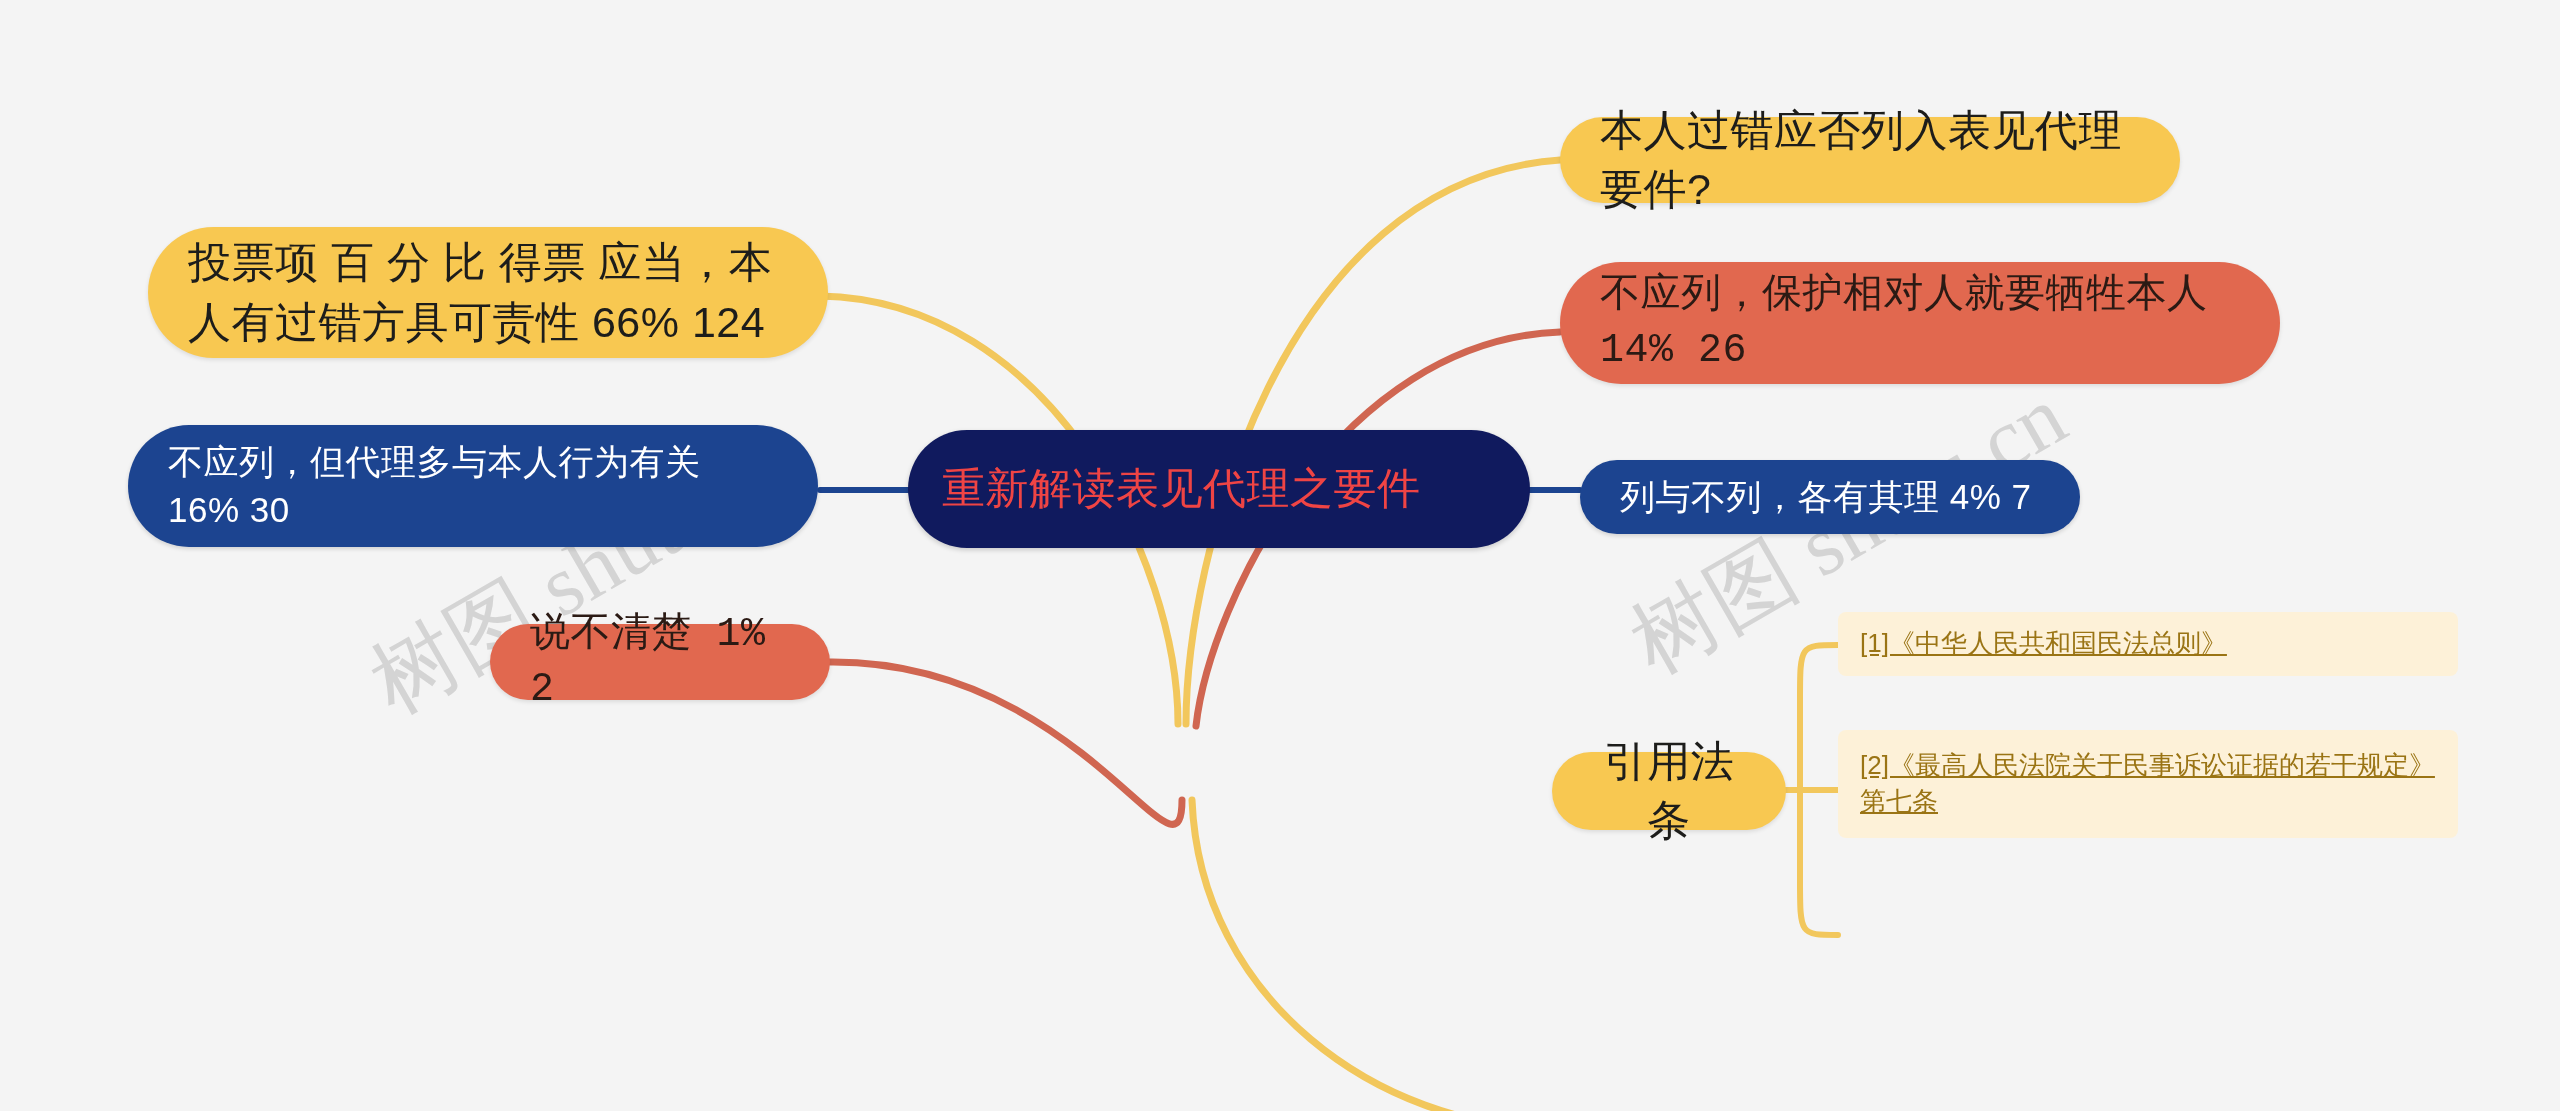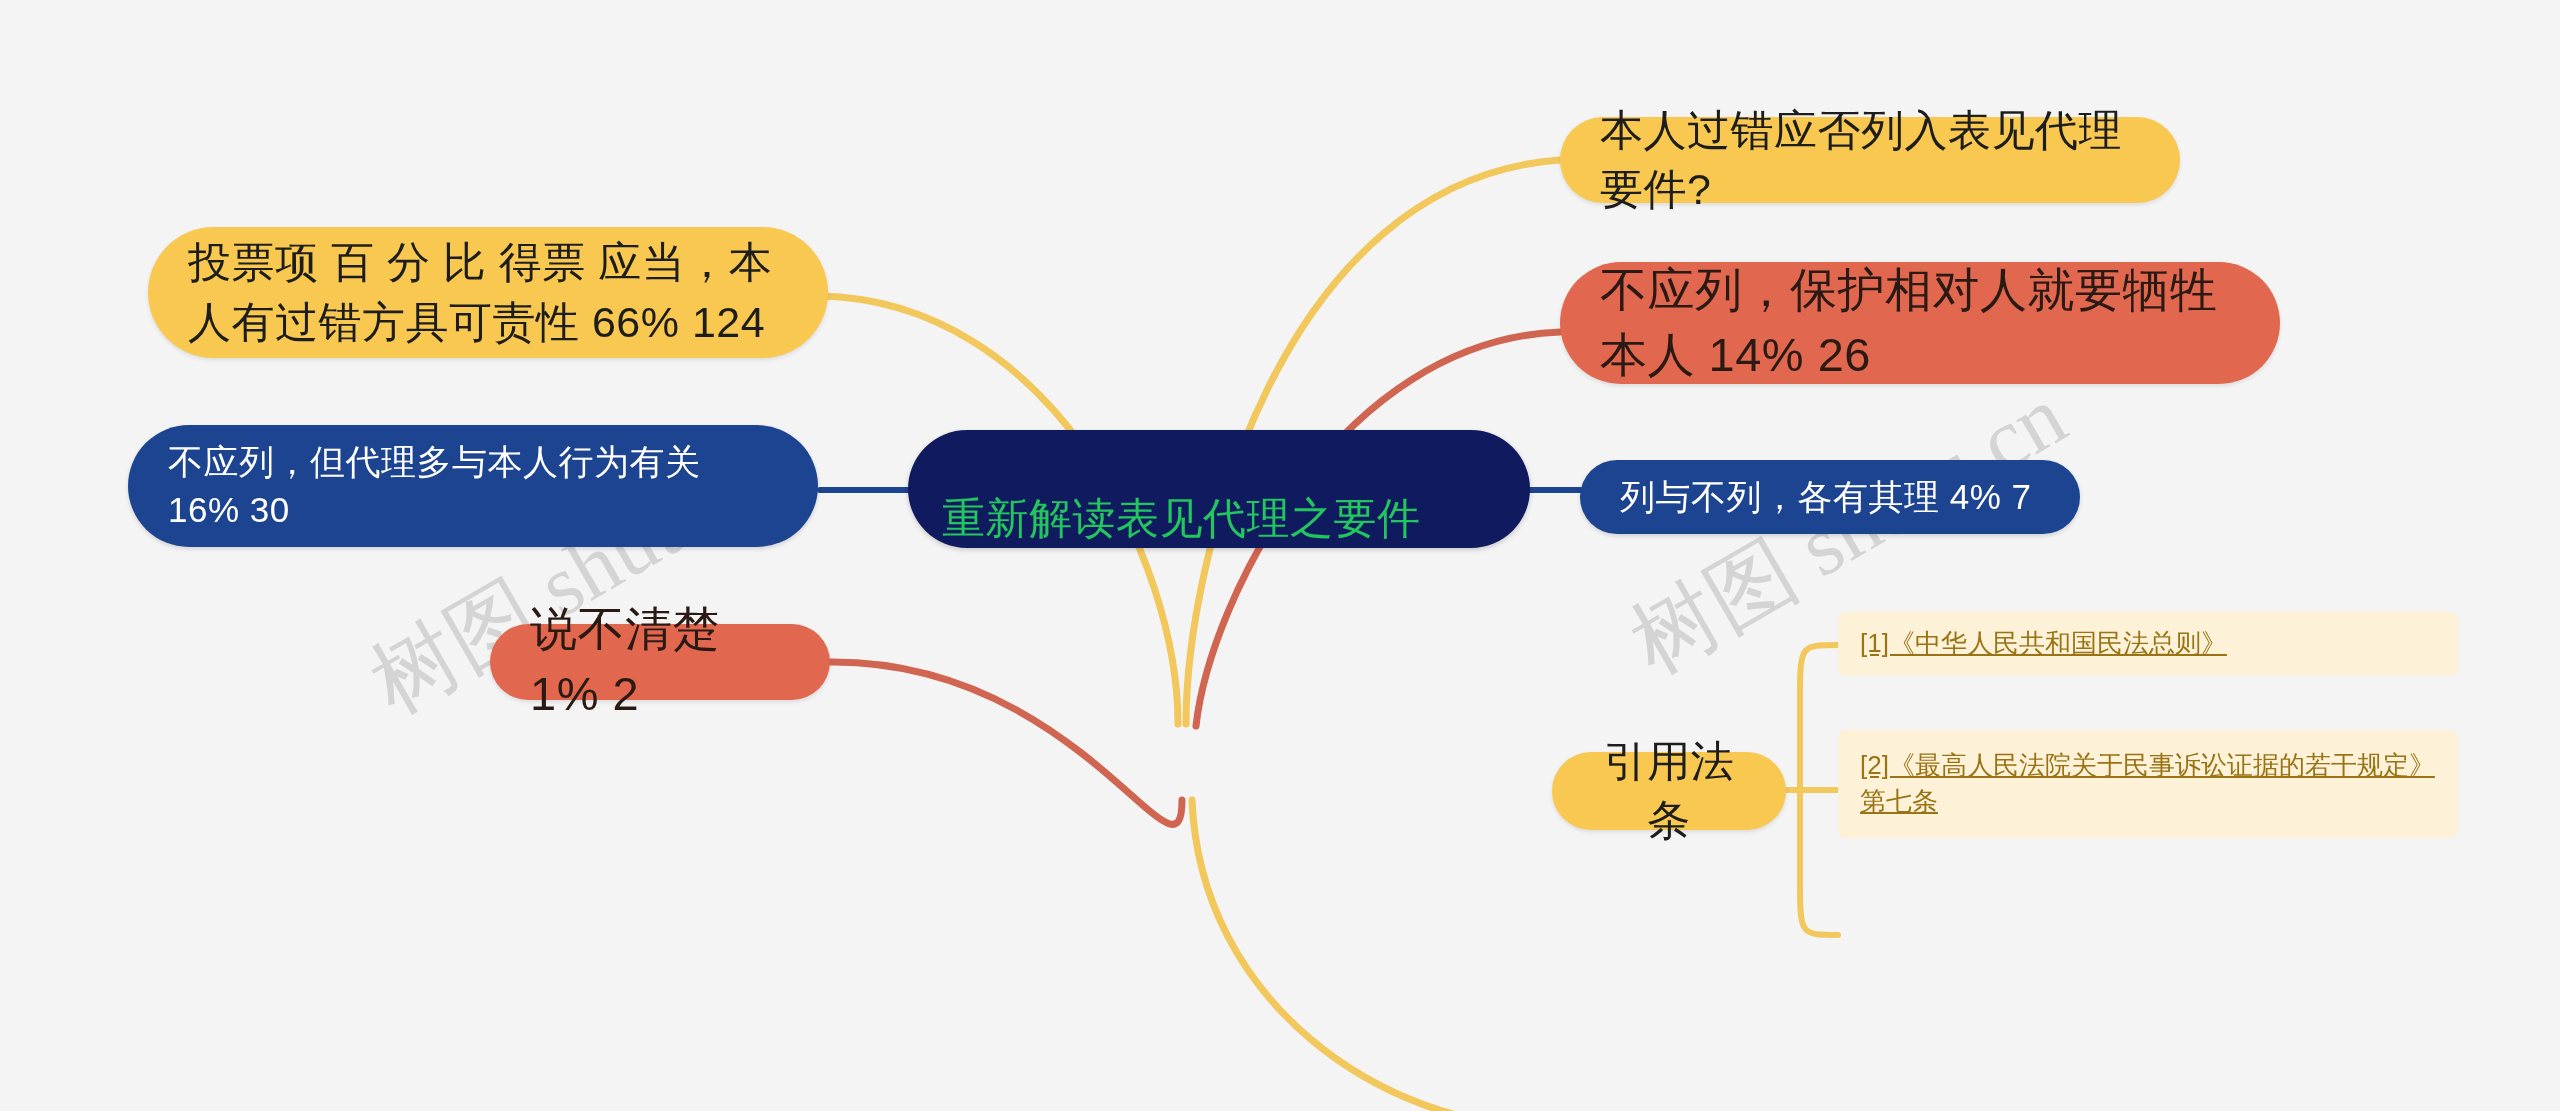"不应列，保护相对人就要牺牲本人 14% 26" .red { font-family: none -> Liberation Mono, monospace; font-size: 47px -> 40px }
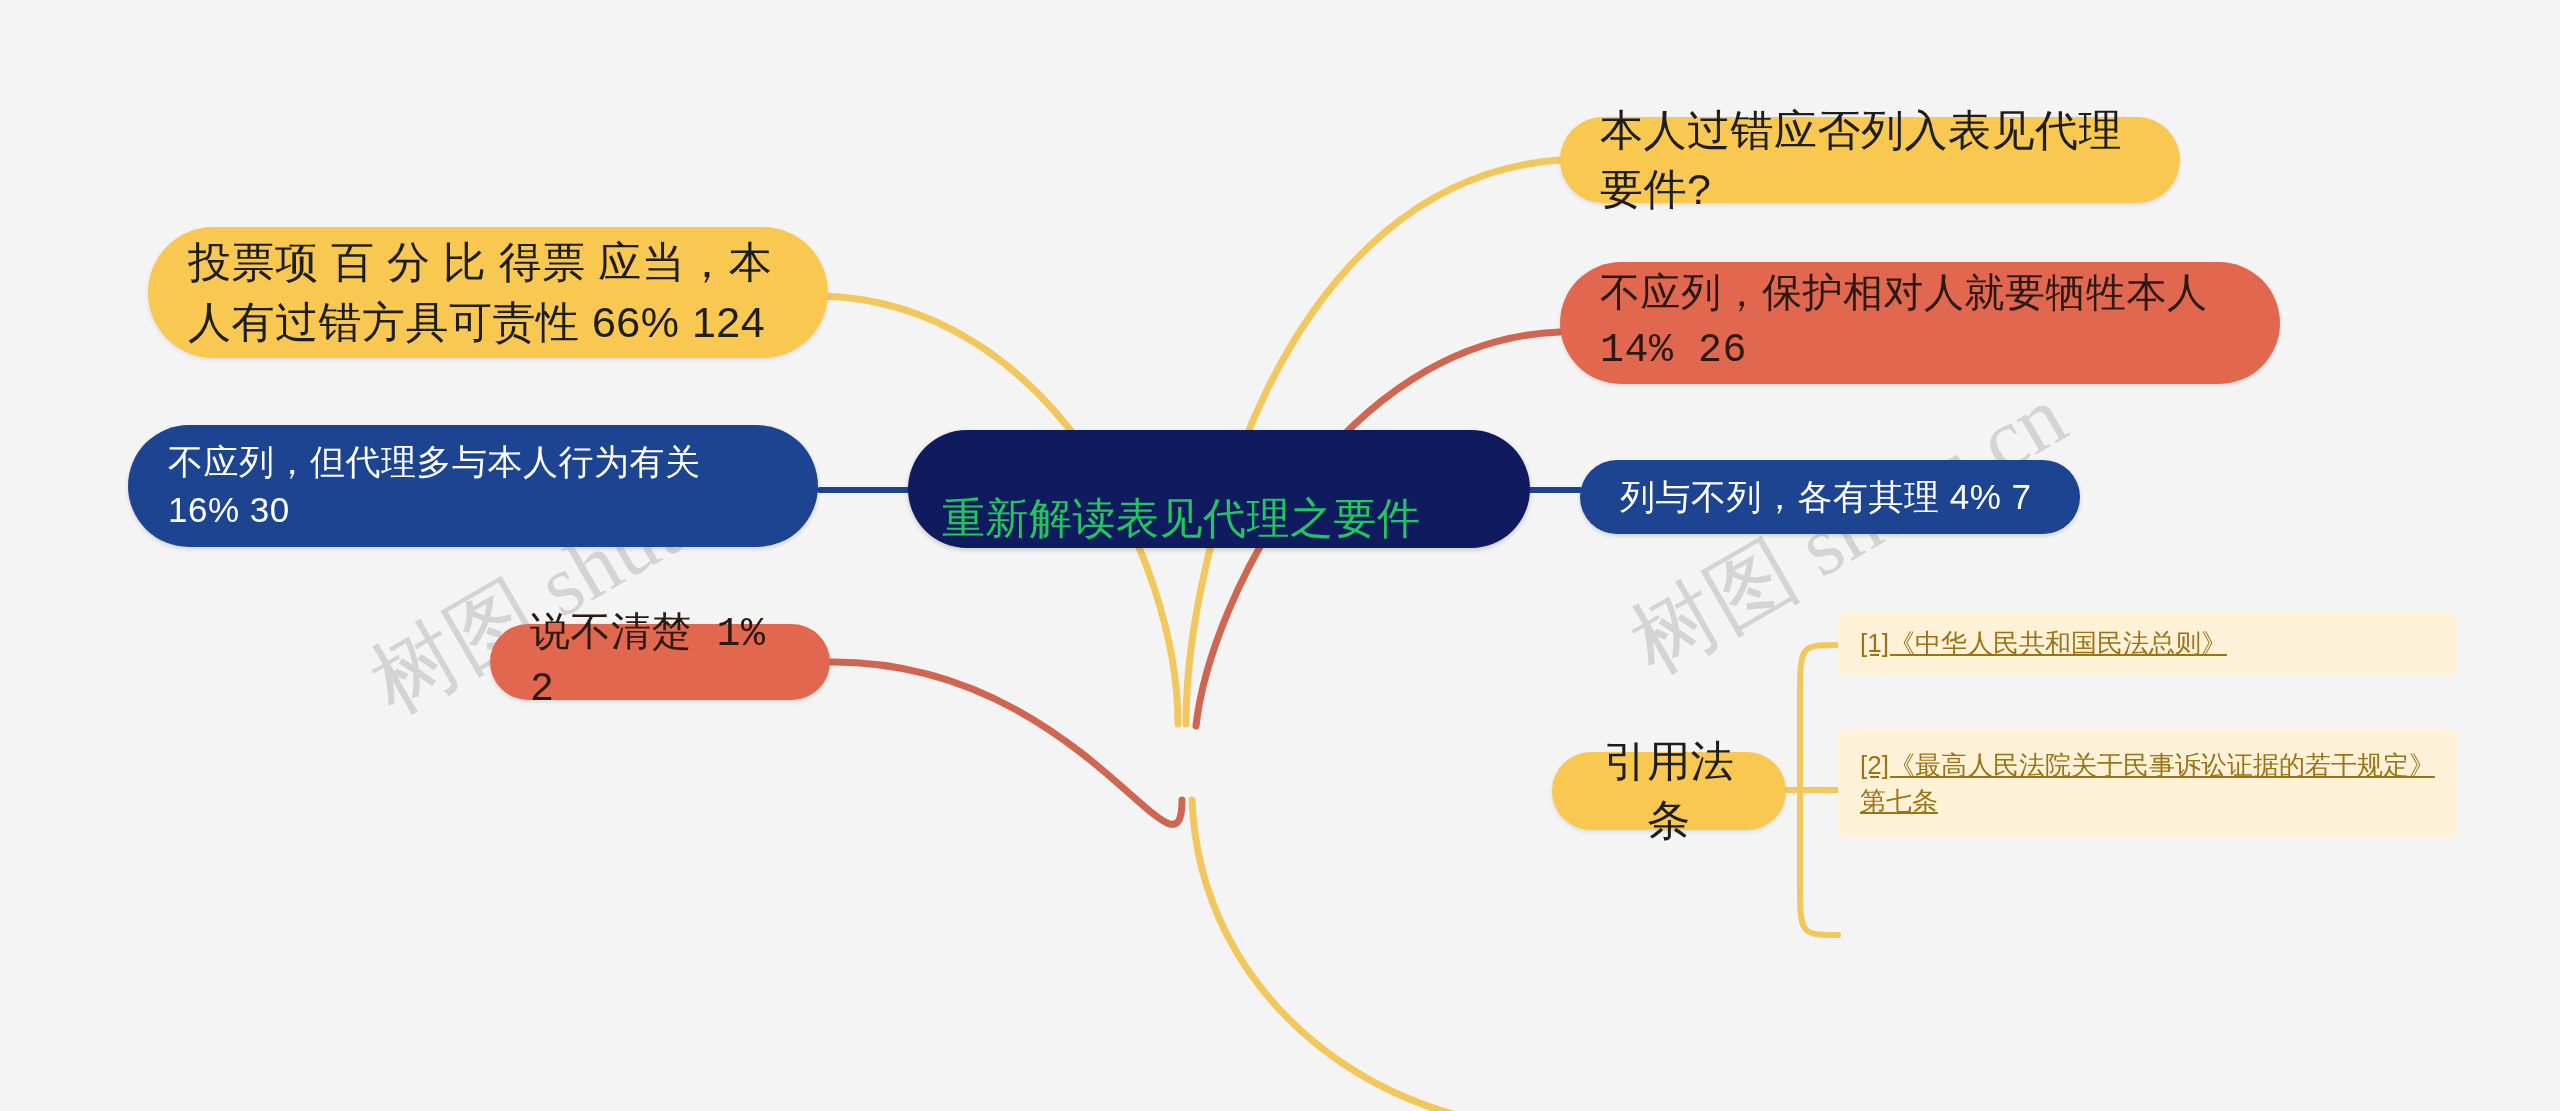"重新解读表见代理之要件" .root { align-items: flex-end -> none; color: #22c55e -> #ef4444 }
